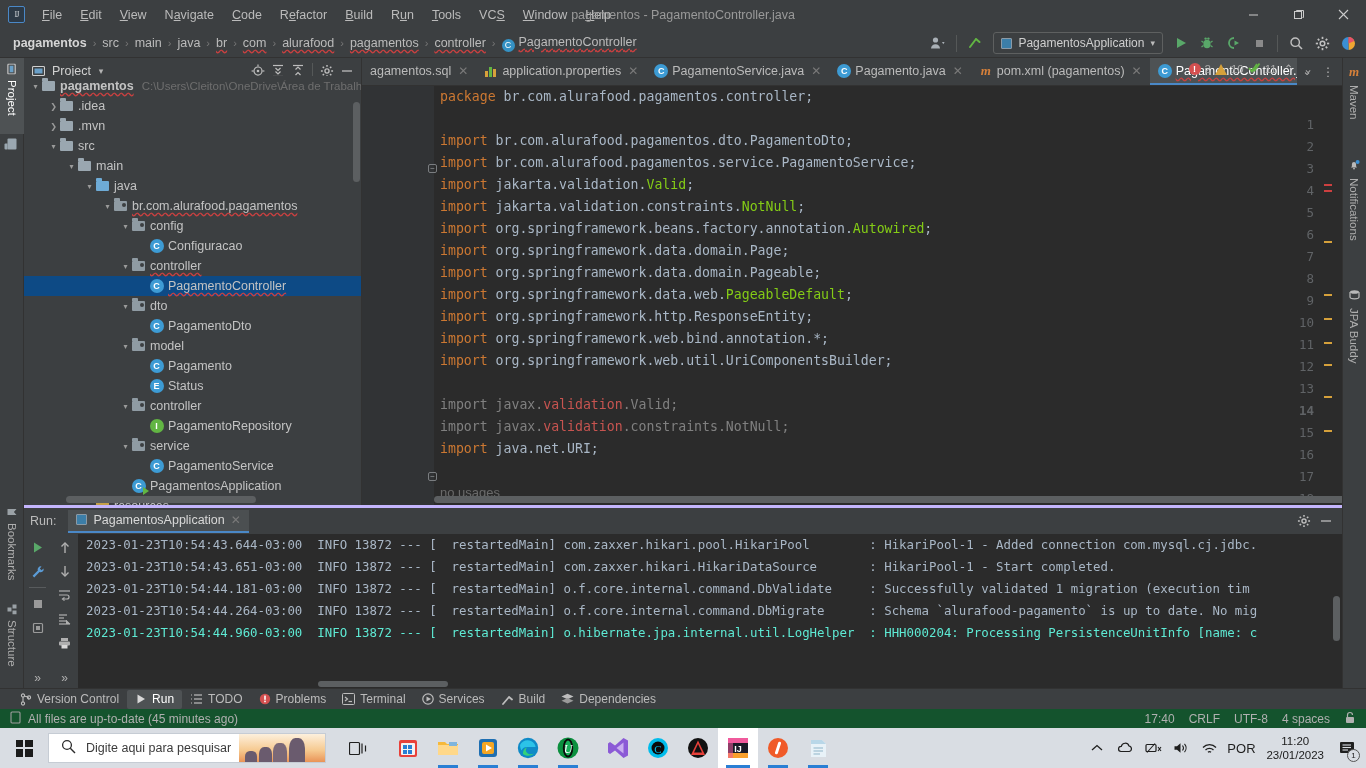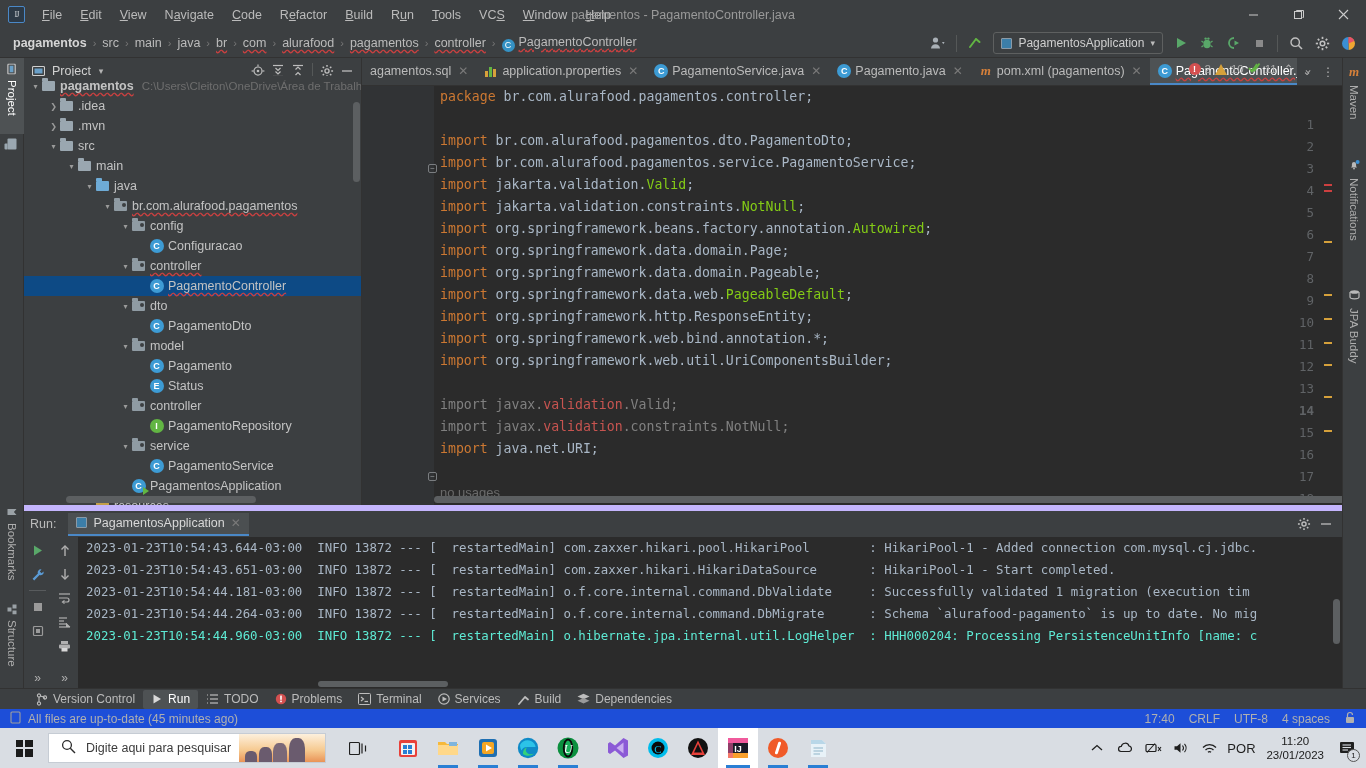"Run:" .runpanel { border-top: 6px solid #c4b5fd -> 3px solid #c4b5fd }
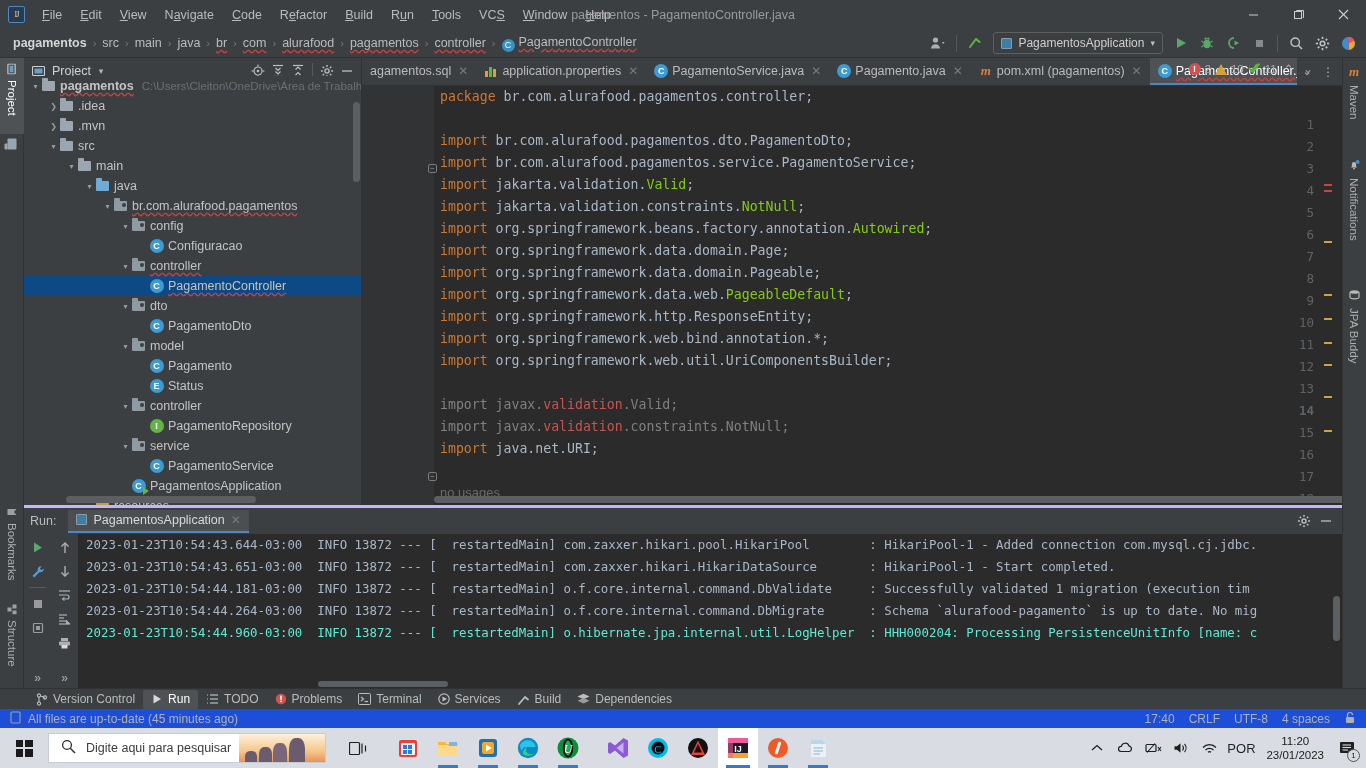"Version Control" .twbar { padding-left: 28px -> 12px }
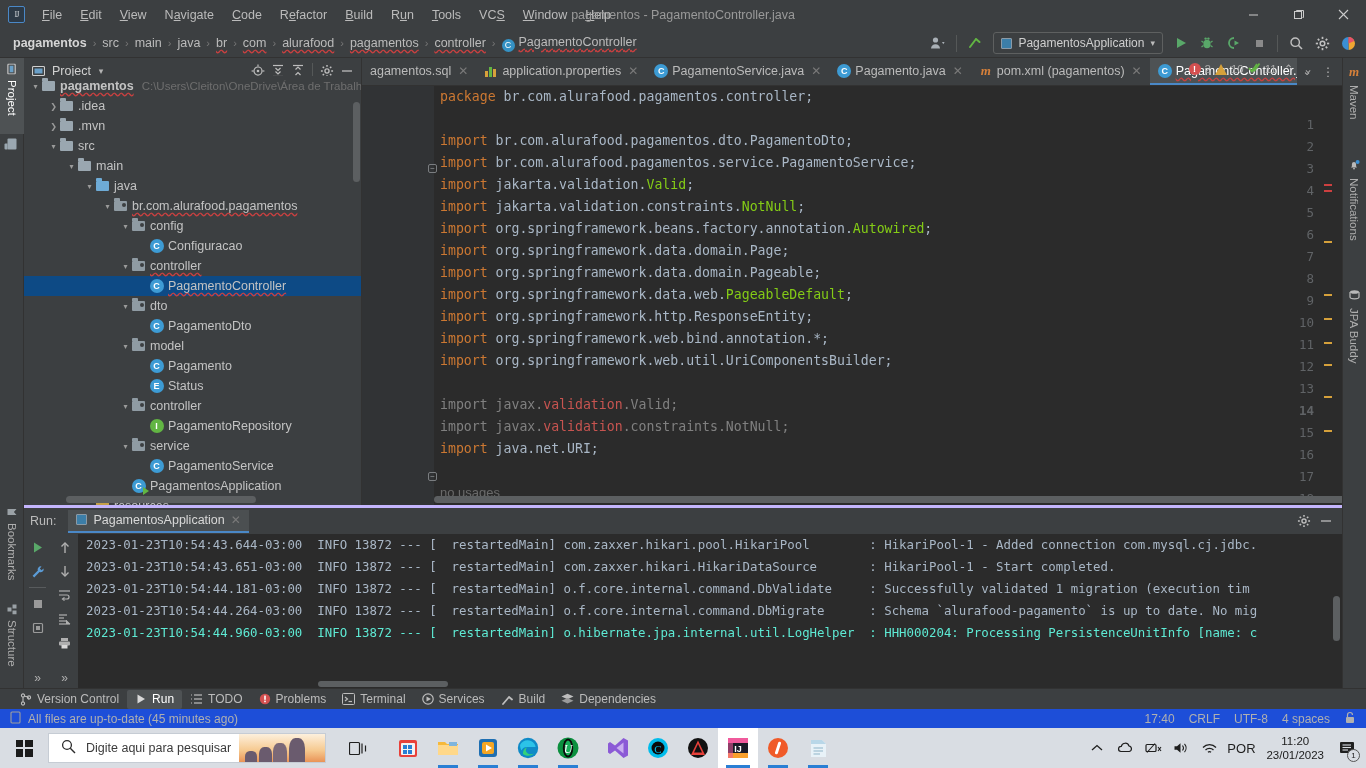"All files are up-to-date (45" .statusbar { background: #1d4ed8 -> #14532d }
